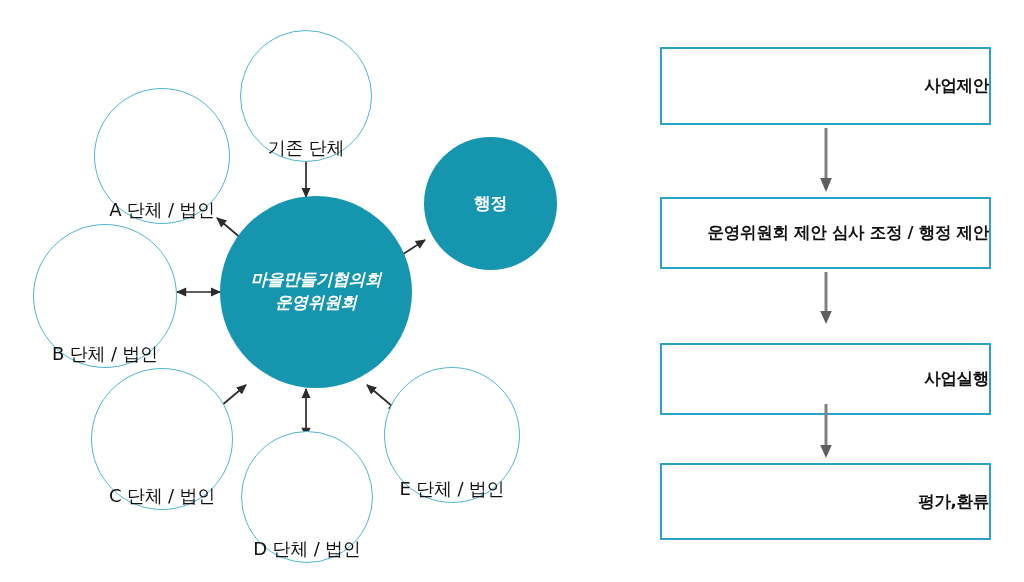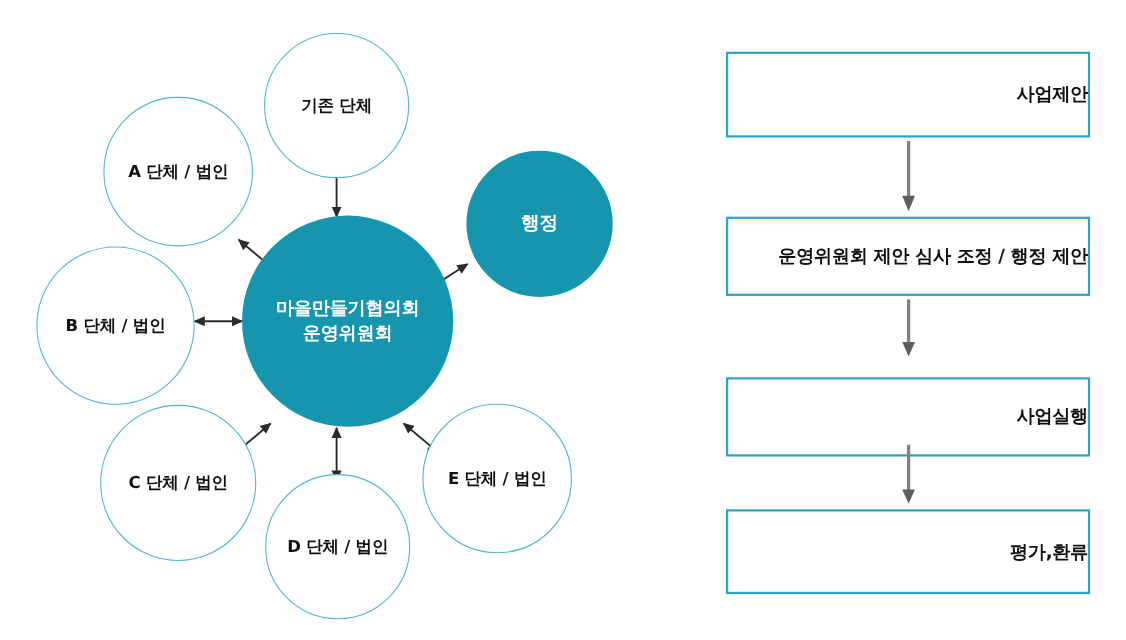"기존 단체" .node.outline { align-items: none -> flex-end; font-size: 15px -> 18px; font-weight: 700 -> 400 }
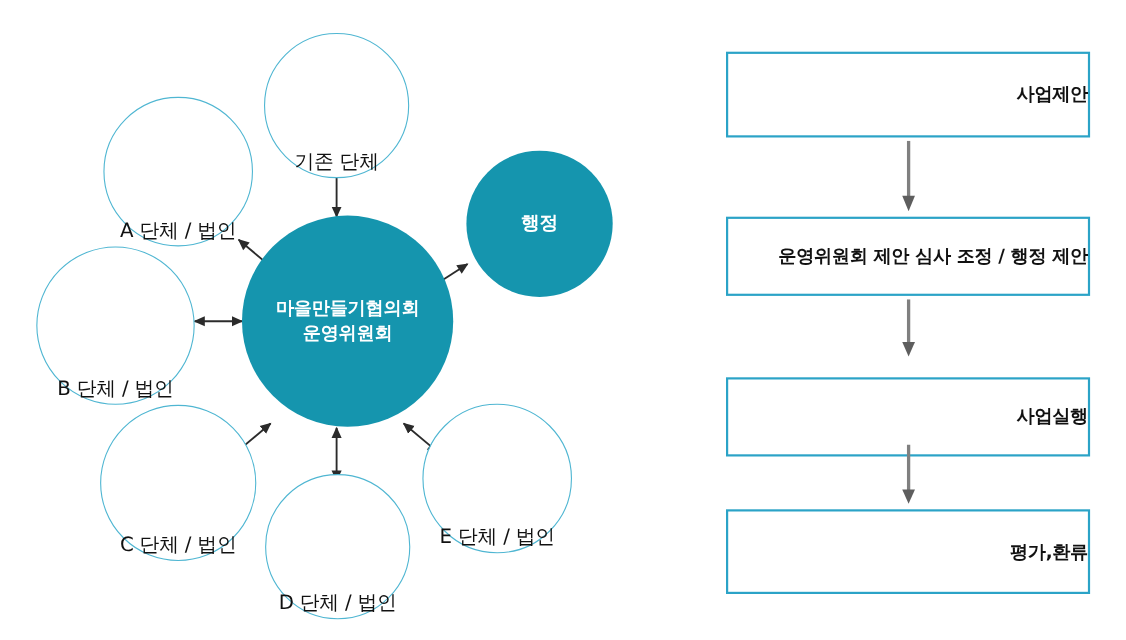"마을만들기협의회" #node-center { font-style: none -> italic }
